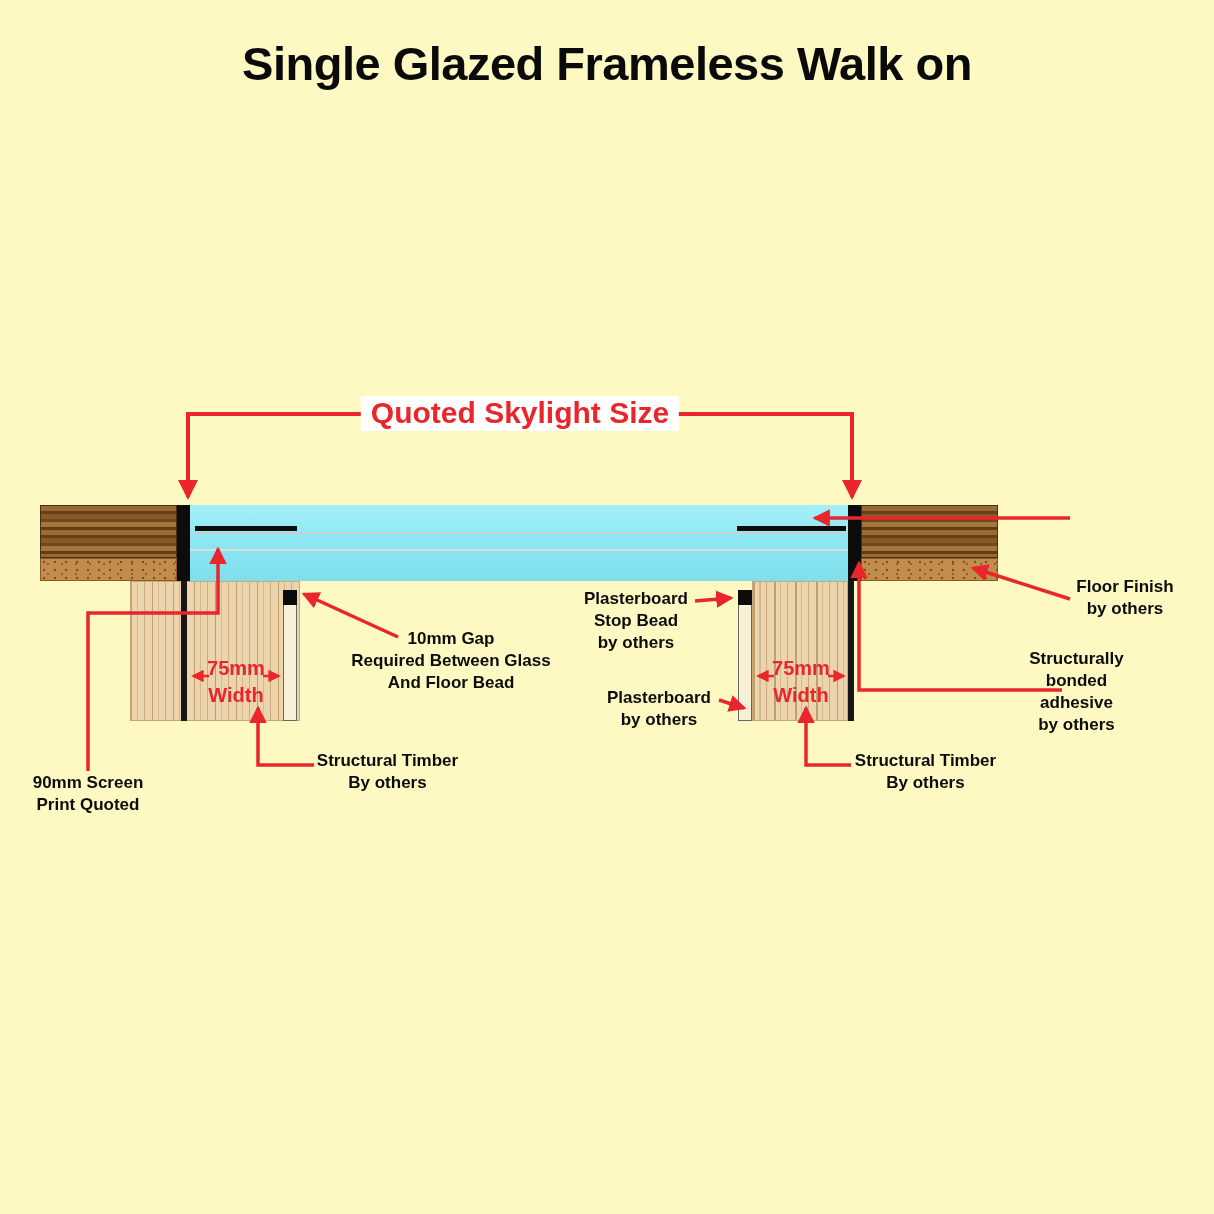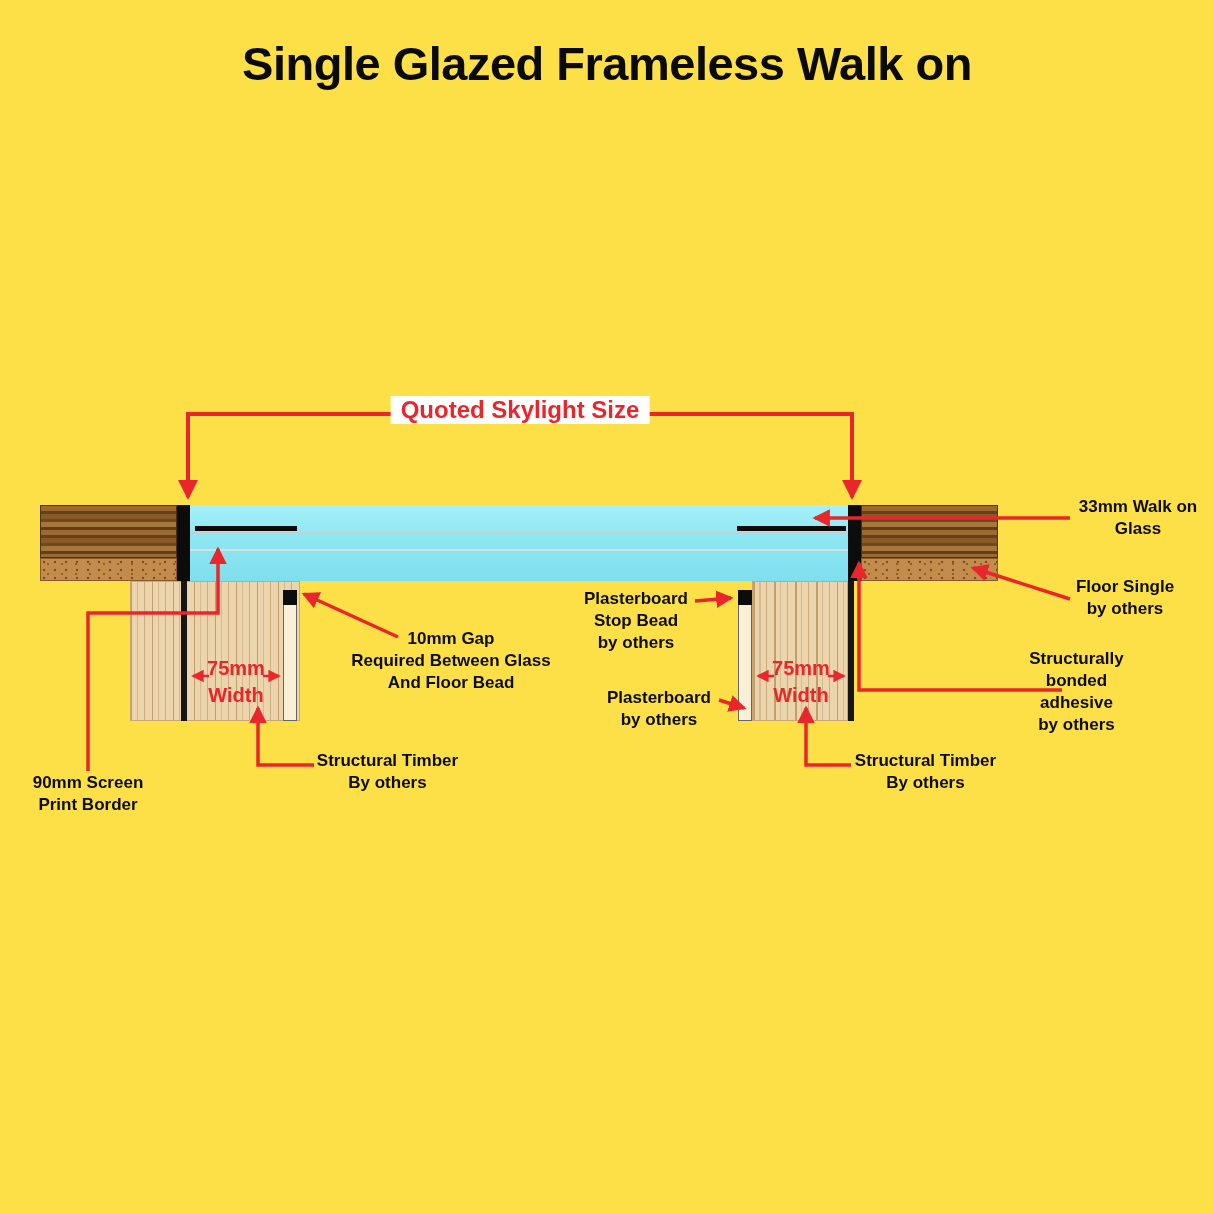"Single Glazed Frameless Walk on" .canvas { background: #fde047 -> #fef9c3 }
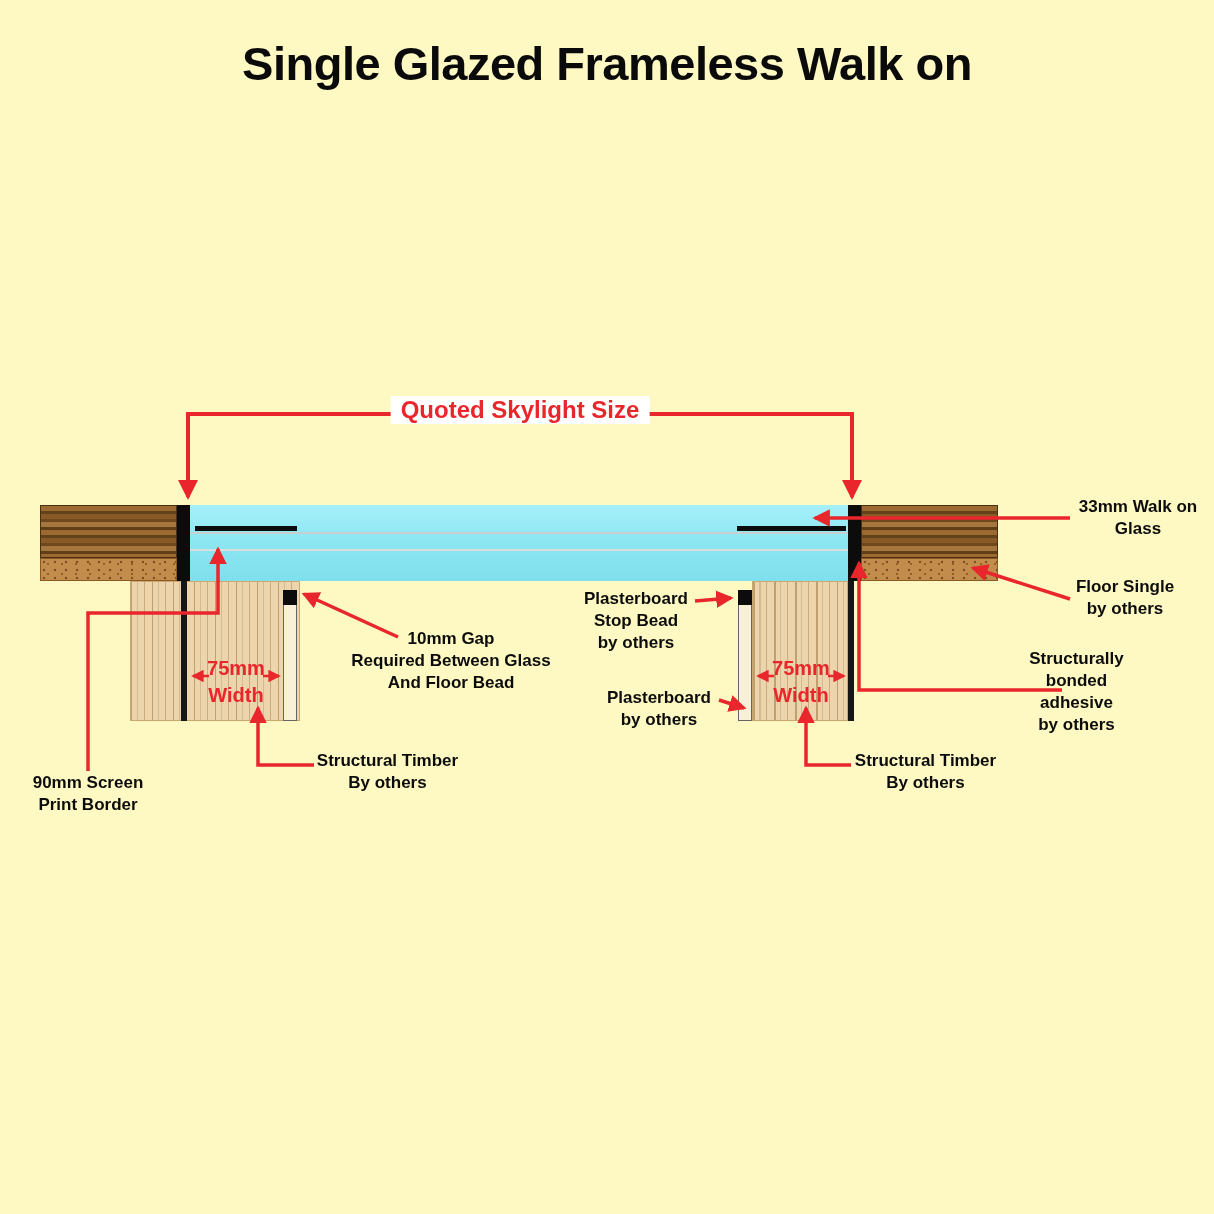"Quoted Skylight Size" .quoted { font-size: 24px -> 30px }
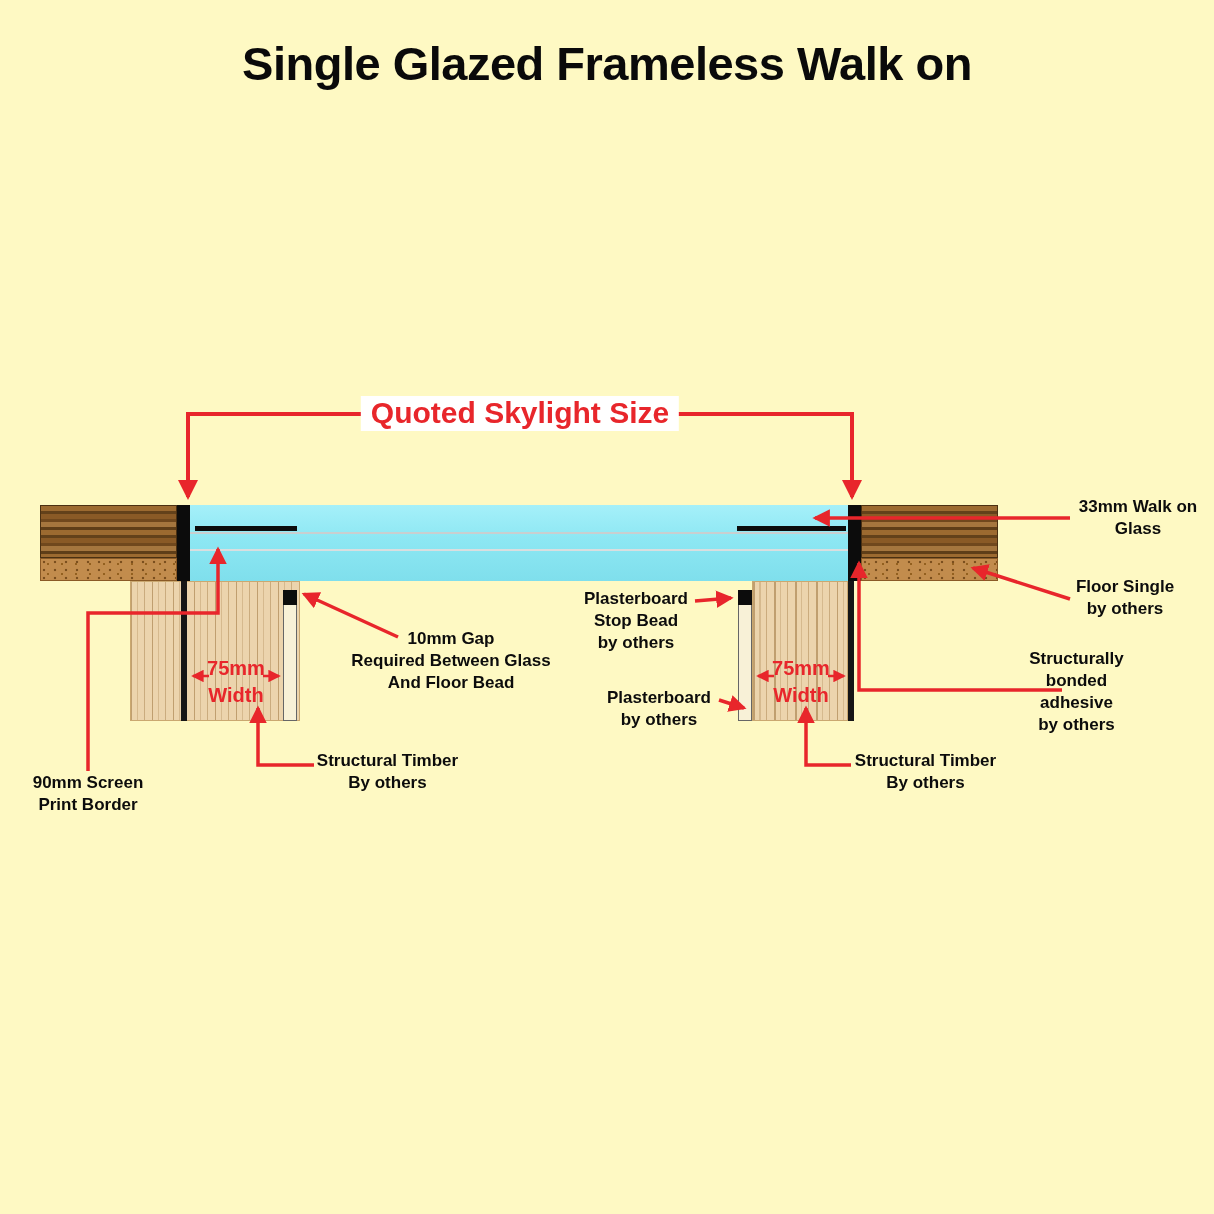"33mm Walk on" div.lbl { html: <div>33mm Walk on Glass</div> -> none }
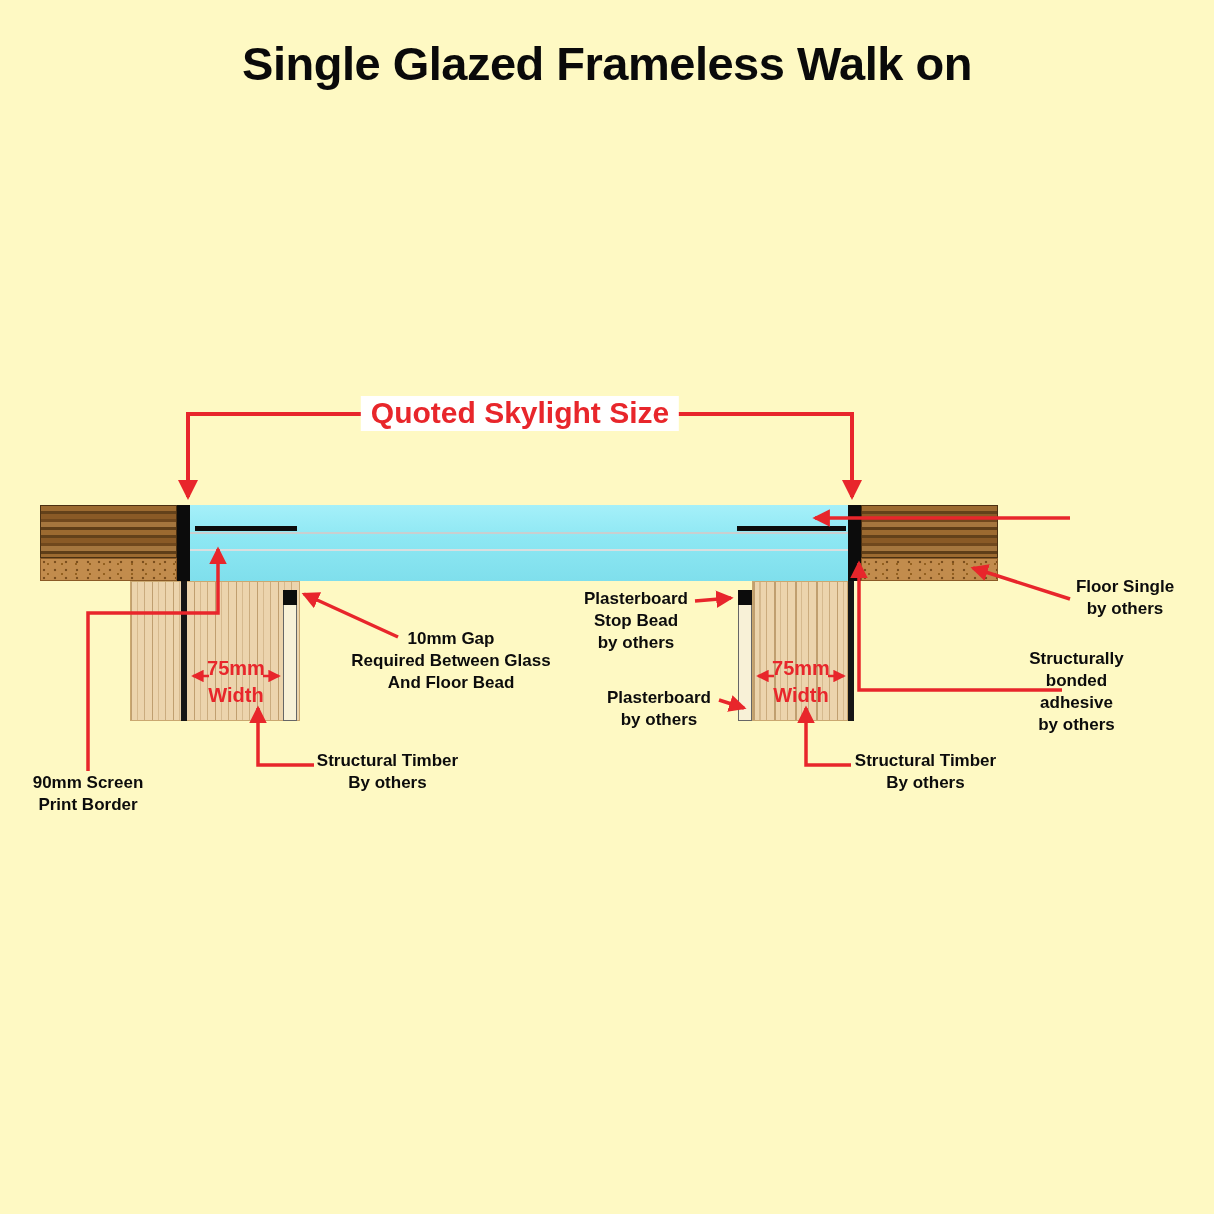"Floor Single" div.lbl { text: Single -> Finish }
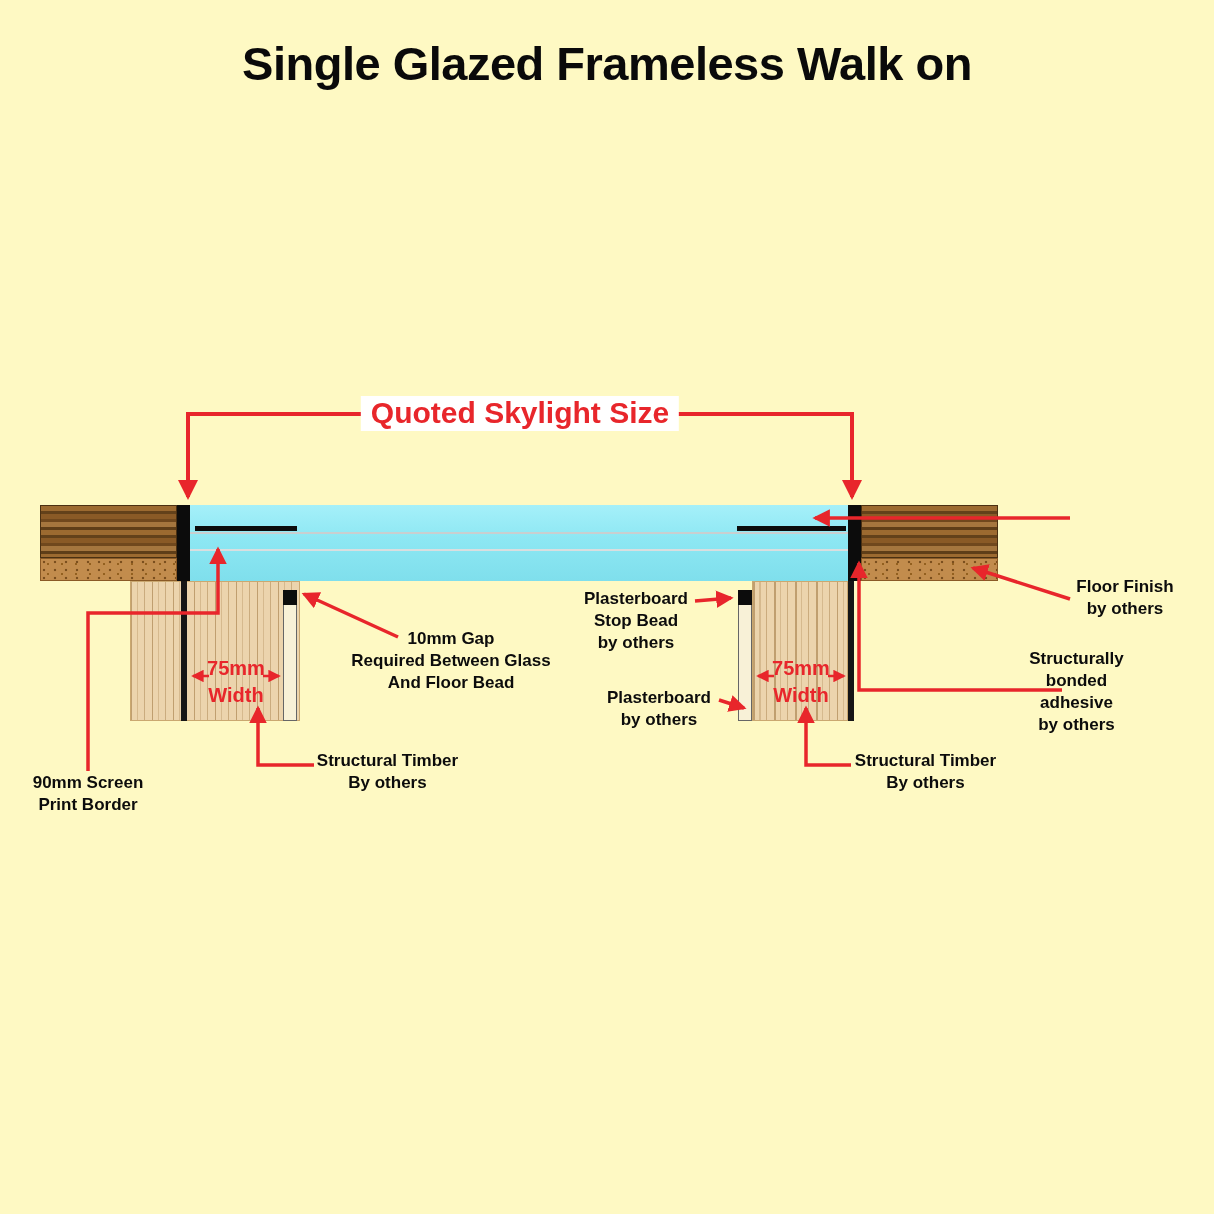"90mm Screen" div.lbl { text: Border -> Quoted }
